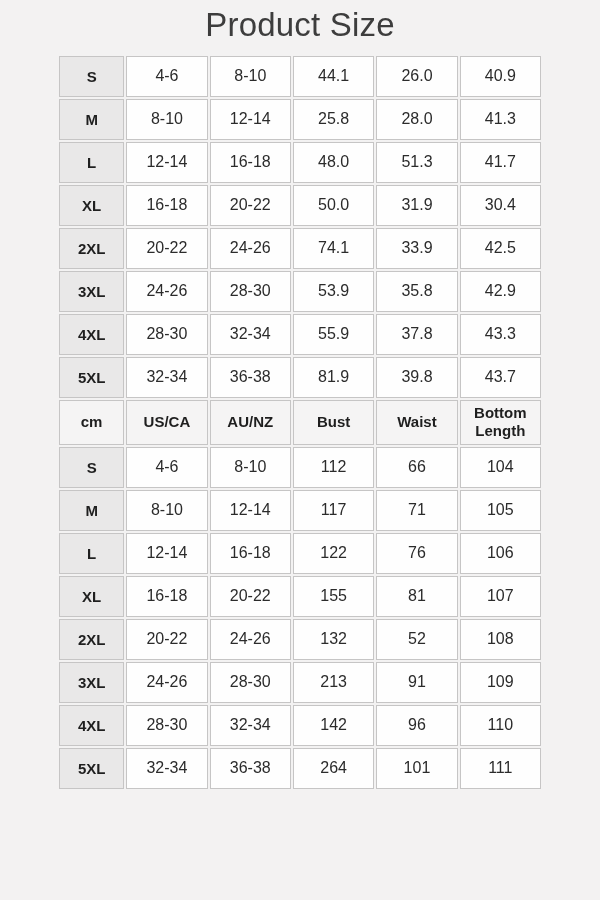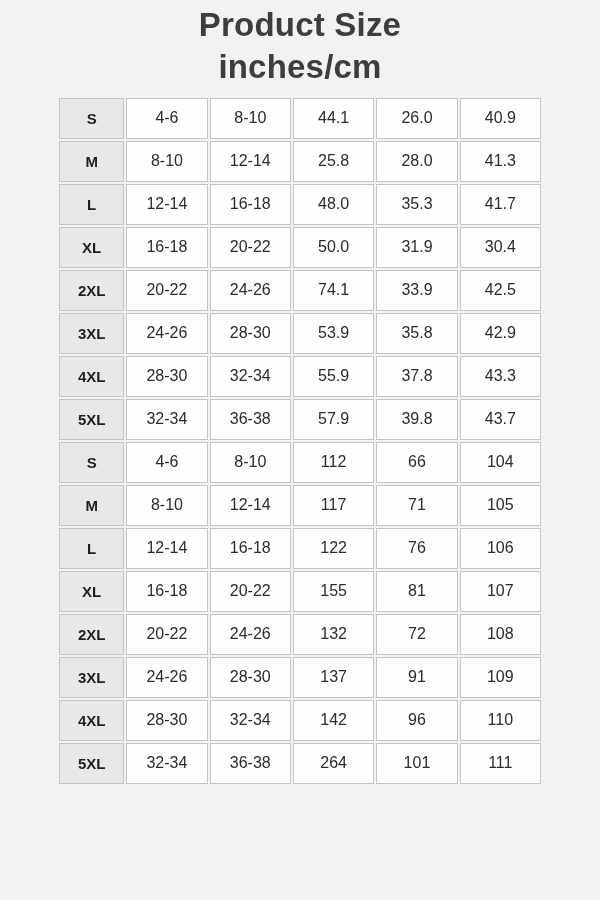"Product Size" .page-title { font-weight: 700 -> 400 }
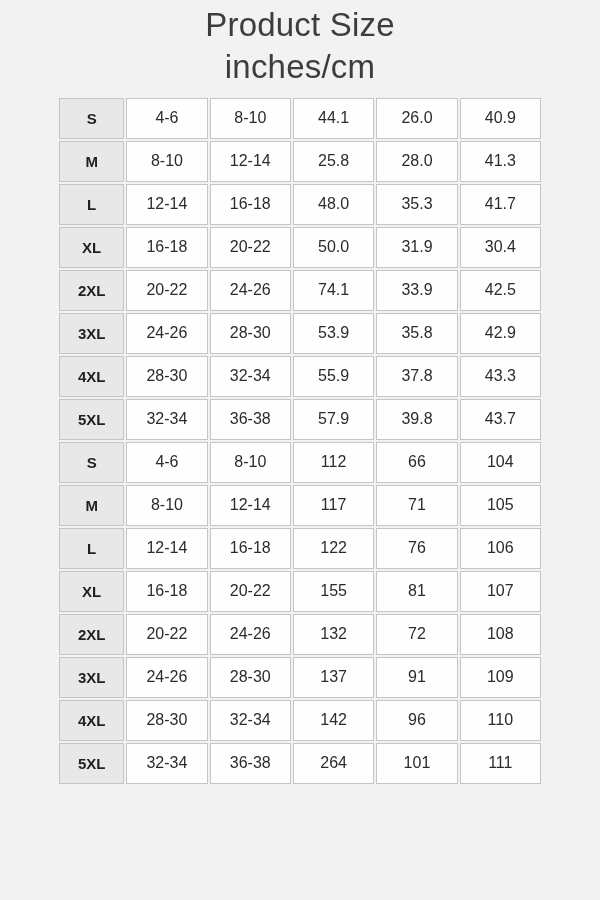"inches/cm" div { html: <div>inches/cm</div> -> none }
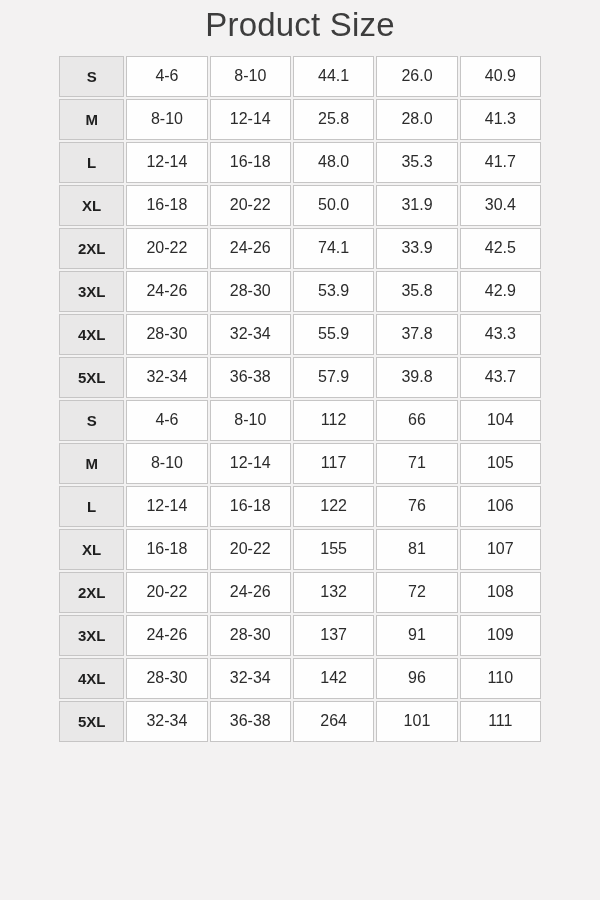"35.3" td.value-cell { text: 35.3 -> 51.3 }
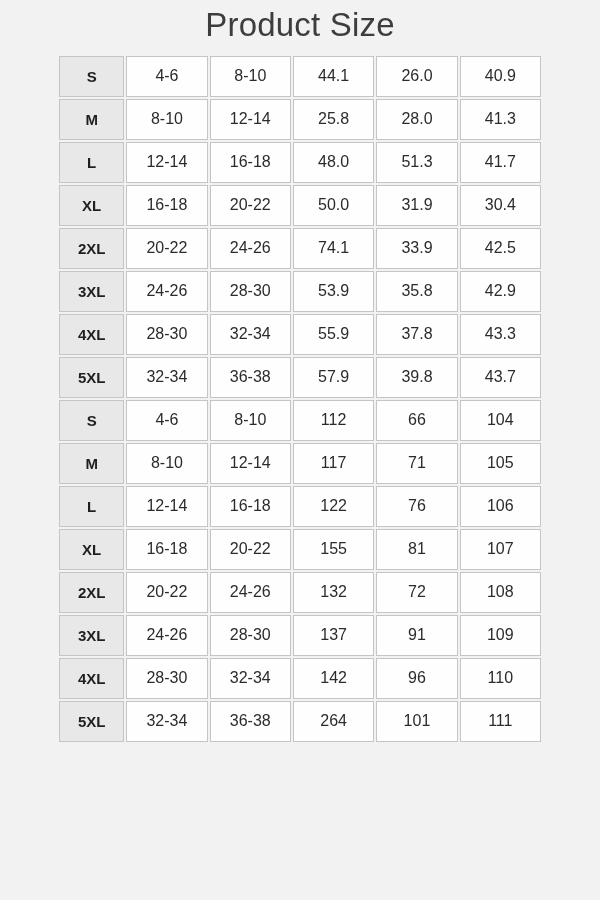"57.9" td.value-cell { text: 57.9 -> 81.9 }
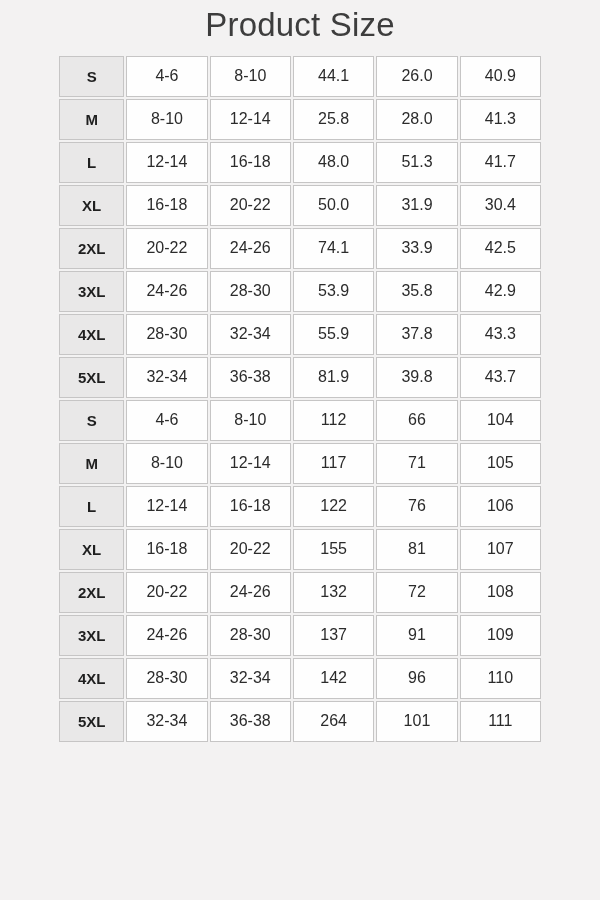"cm" tr { html: none -> <tr> <th>cm</th> <th>US/CA</th> <th>AU/NZ</th> <th>Bust</th> <th>Waist</th> <th>Bottom Length</th> </tr> }
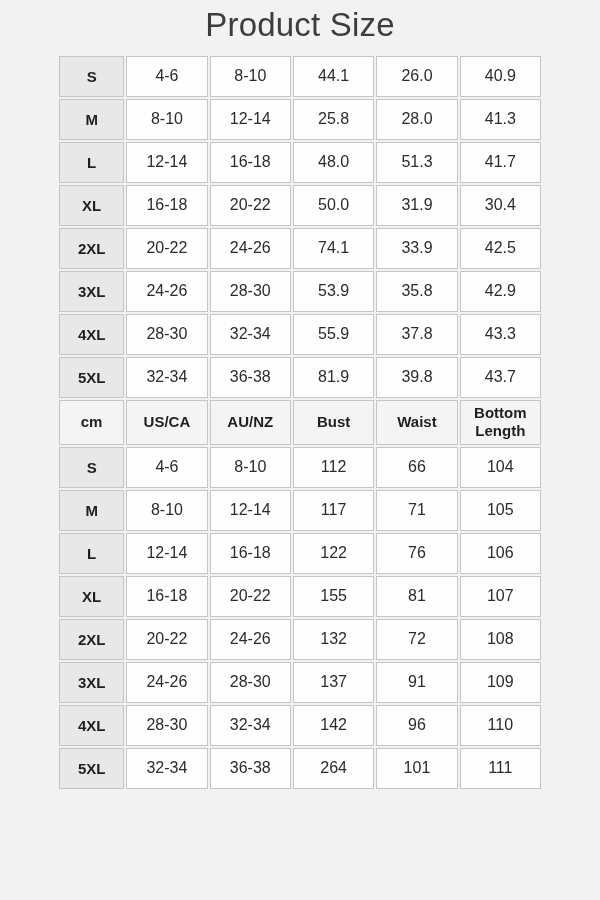"72" td.value-cell { text: 72 -> 52 }
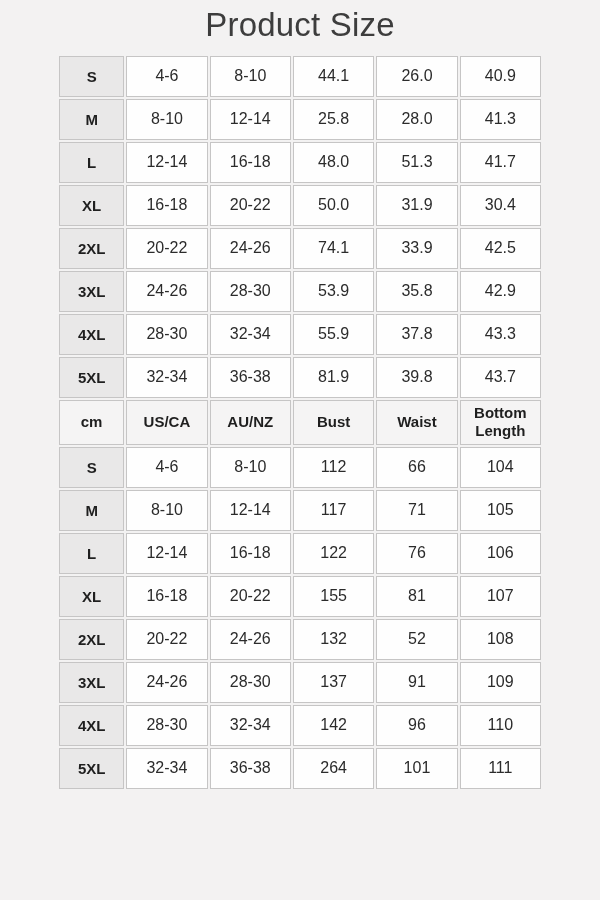"137" td.value-cell { text: 137 -> 213 }
